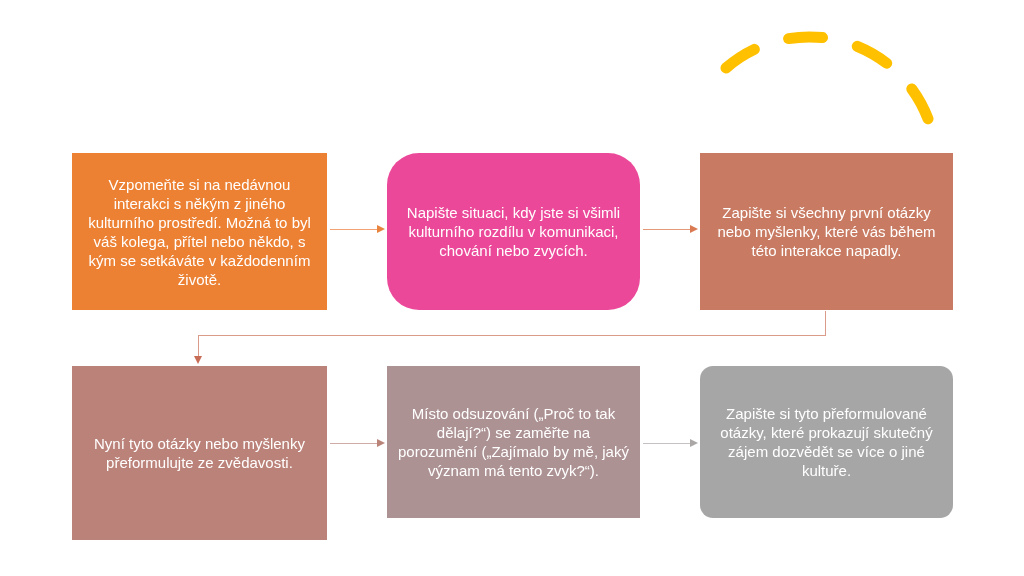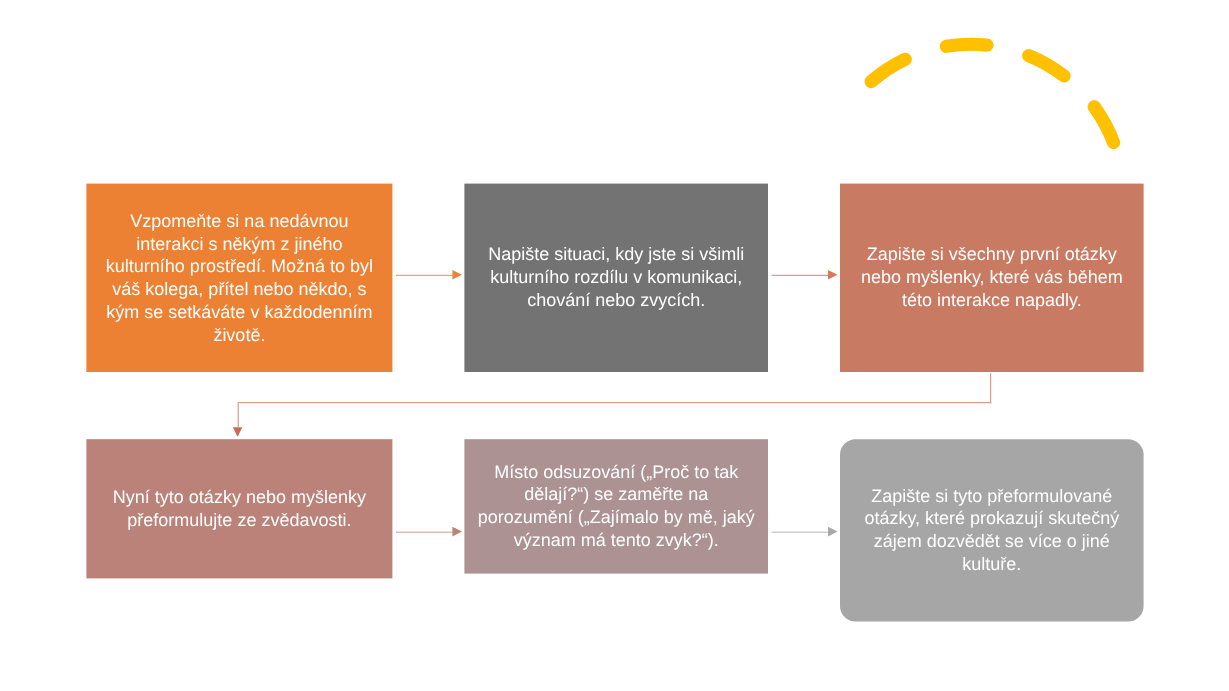"Napište situaci, kdy jste si" div.box { background-color: #737373 -> #ec4899; border-radius: none -> 32px }
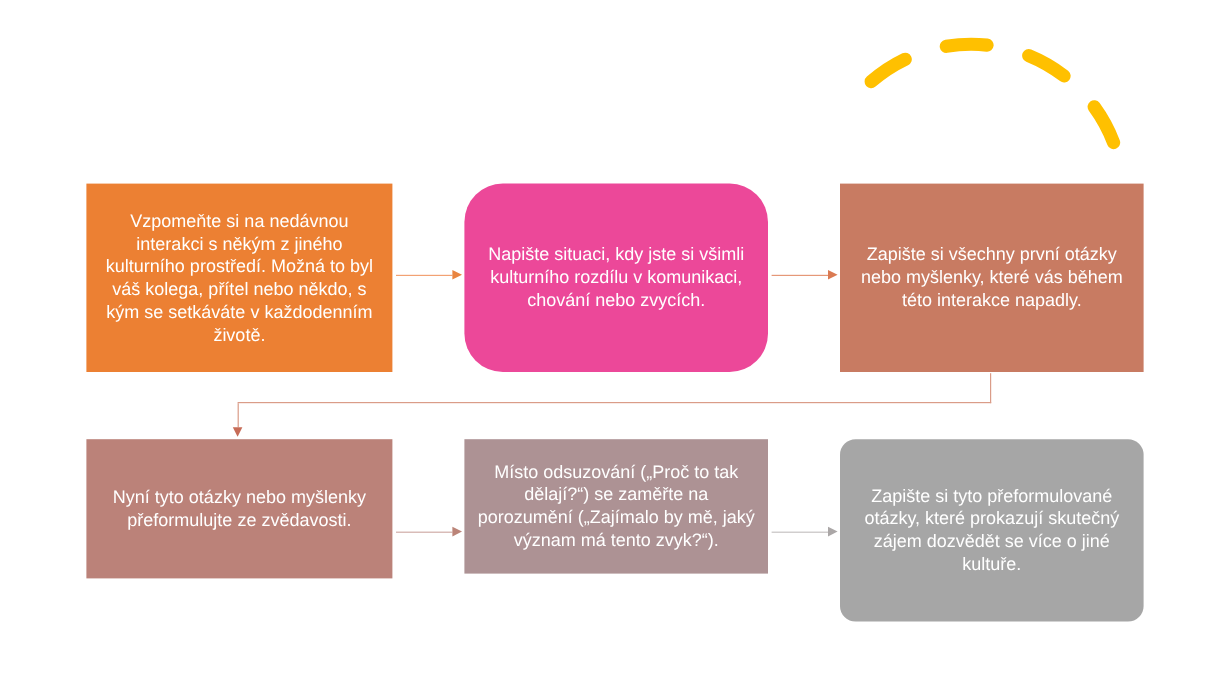"Místo odsuzování („Proč to tak" .b5 { height: 112px -> 152px }
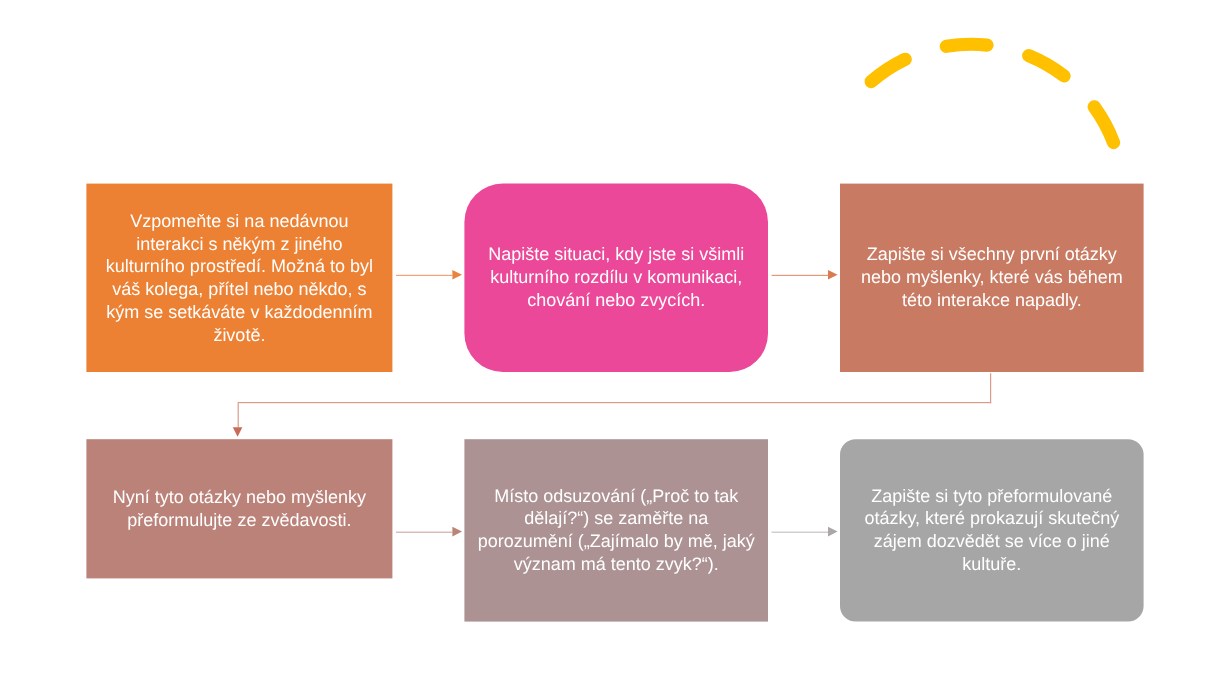"Nyní tyto otázky nebo myšlenky" .b4 { height: 116px -> 174px }
